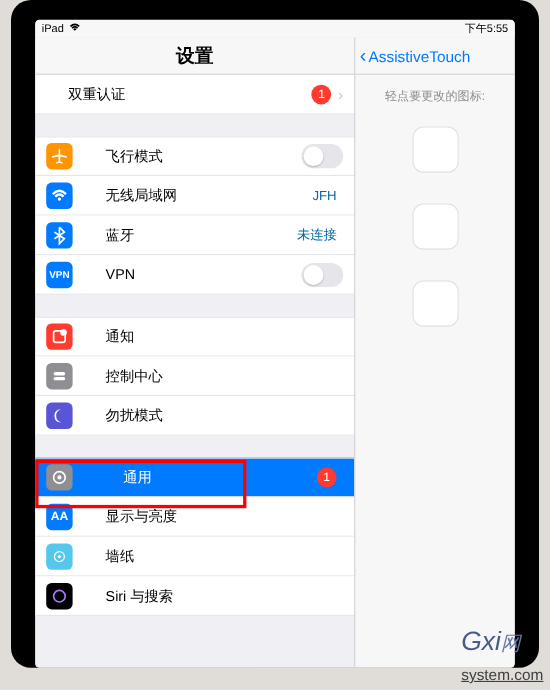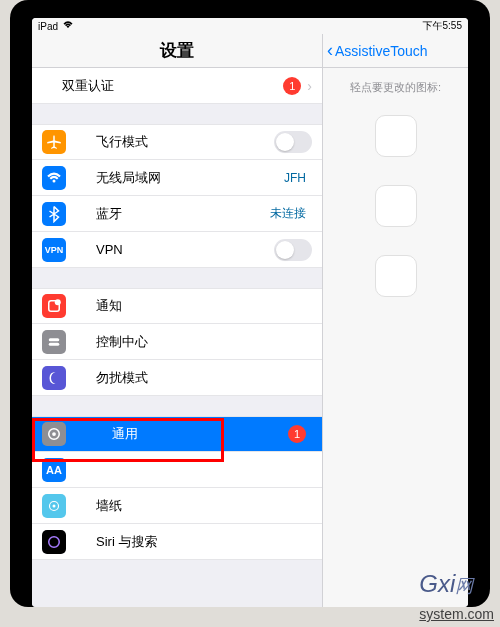"显示与亮度" span.label { html: none -> <span>显示与亮度</span> }
